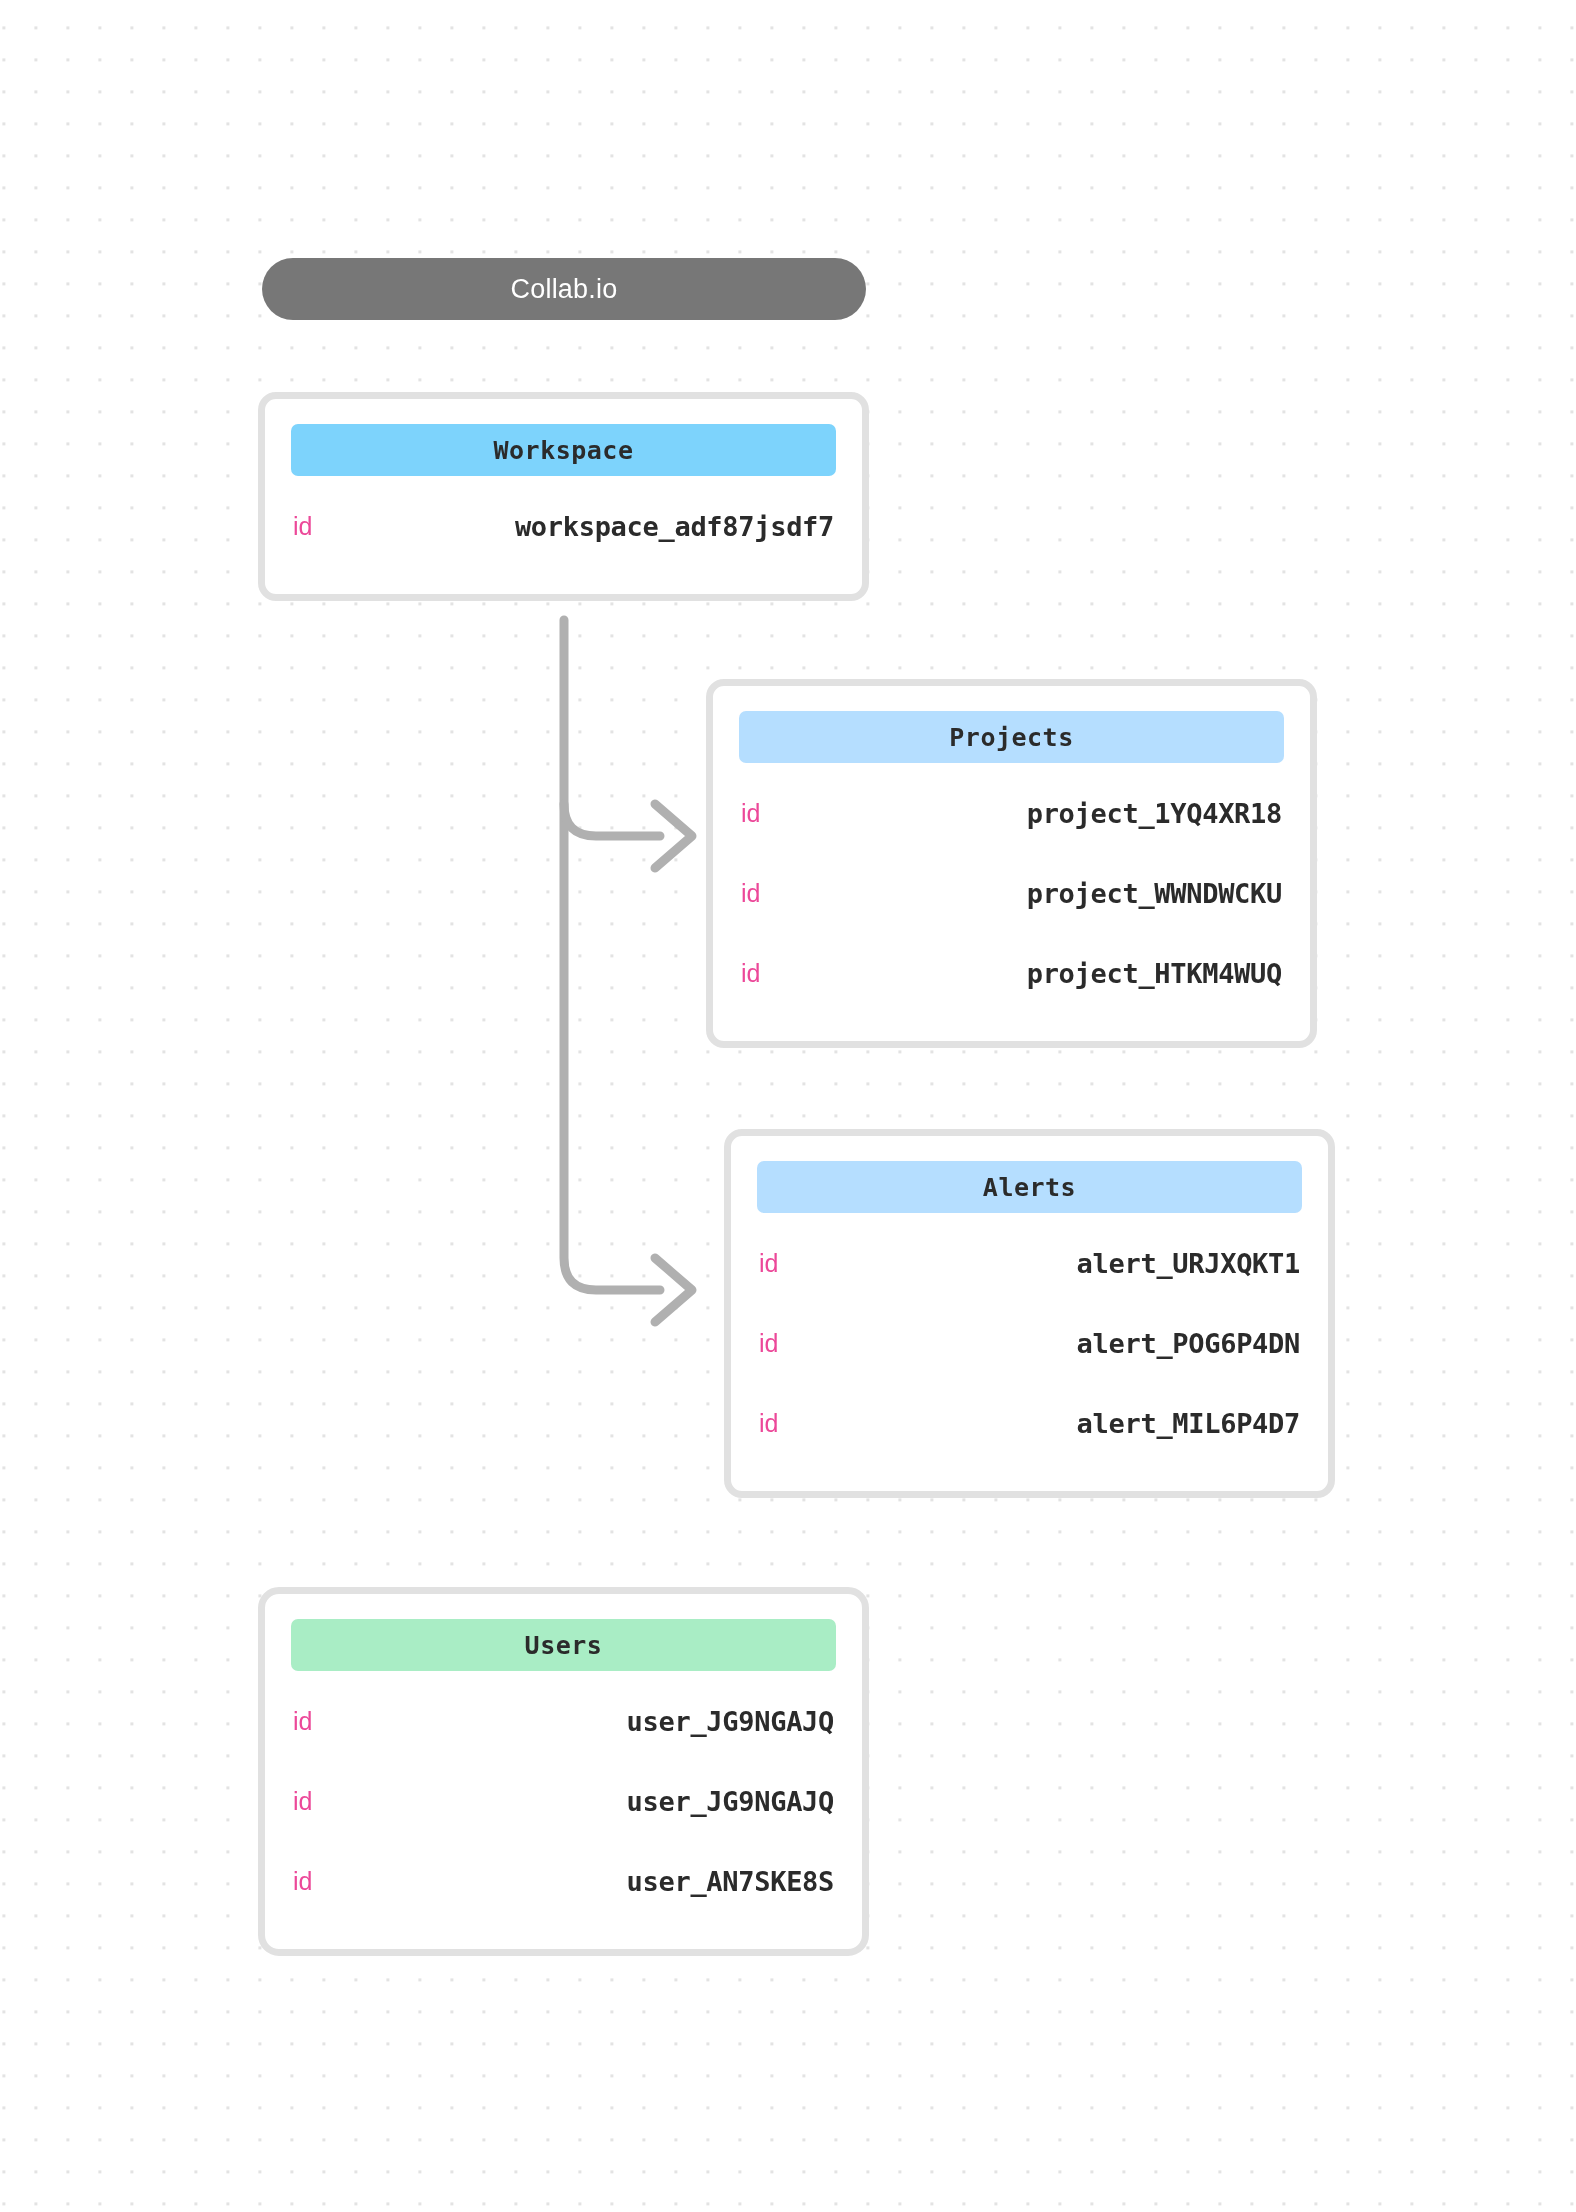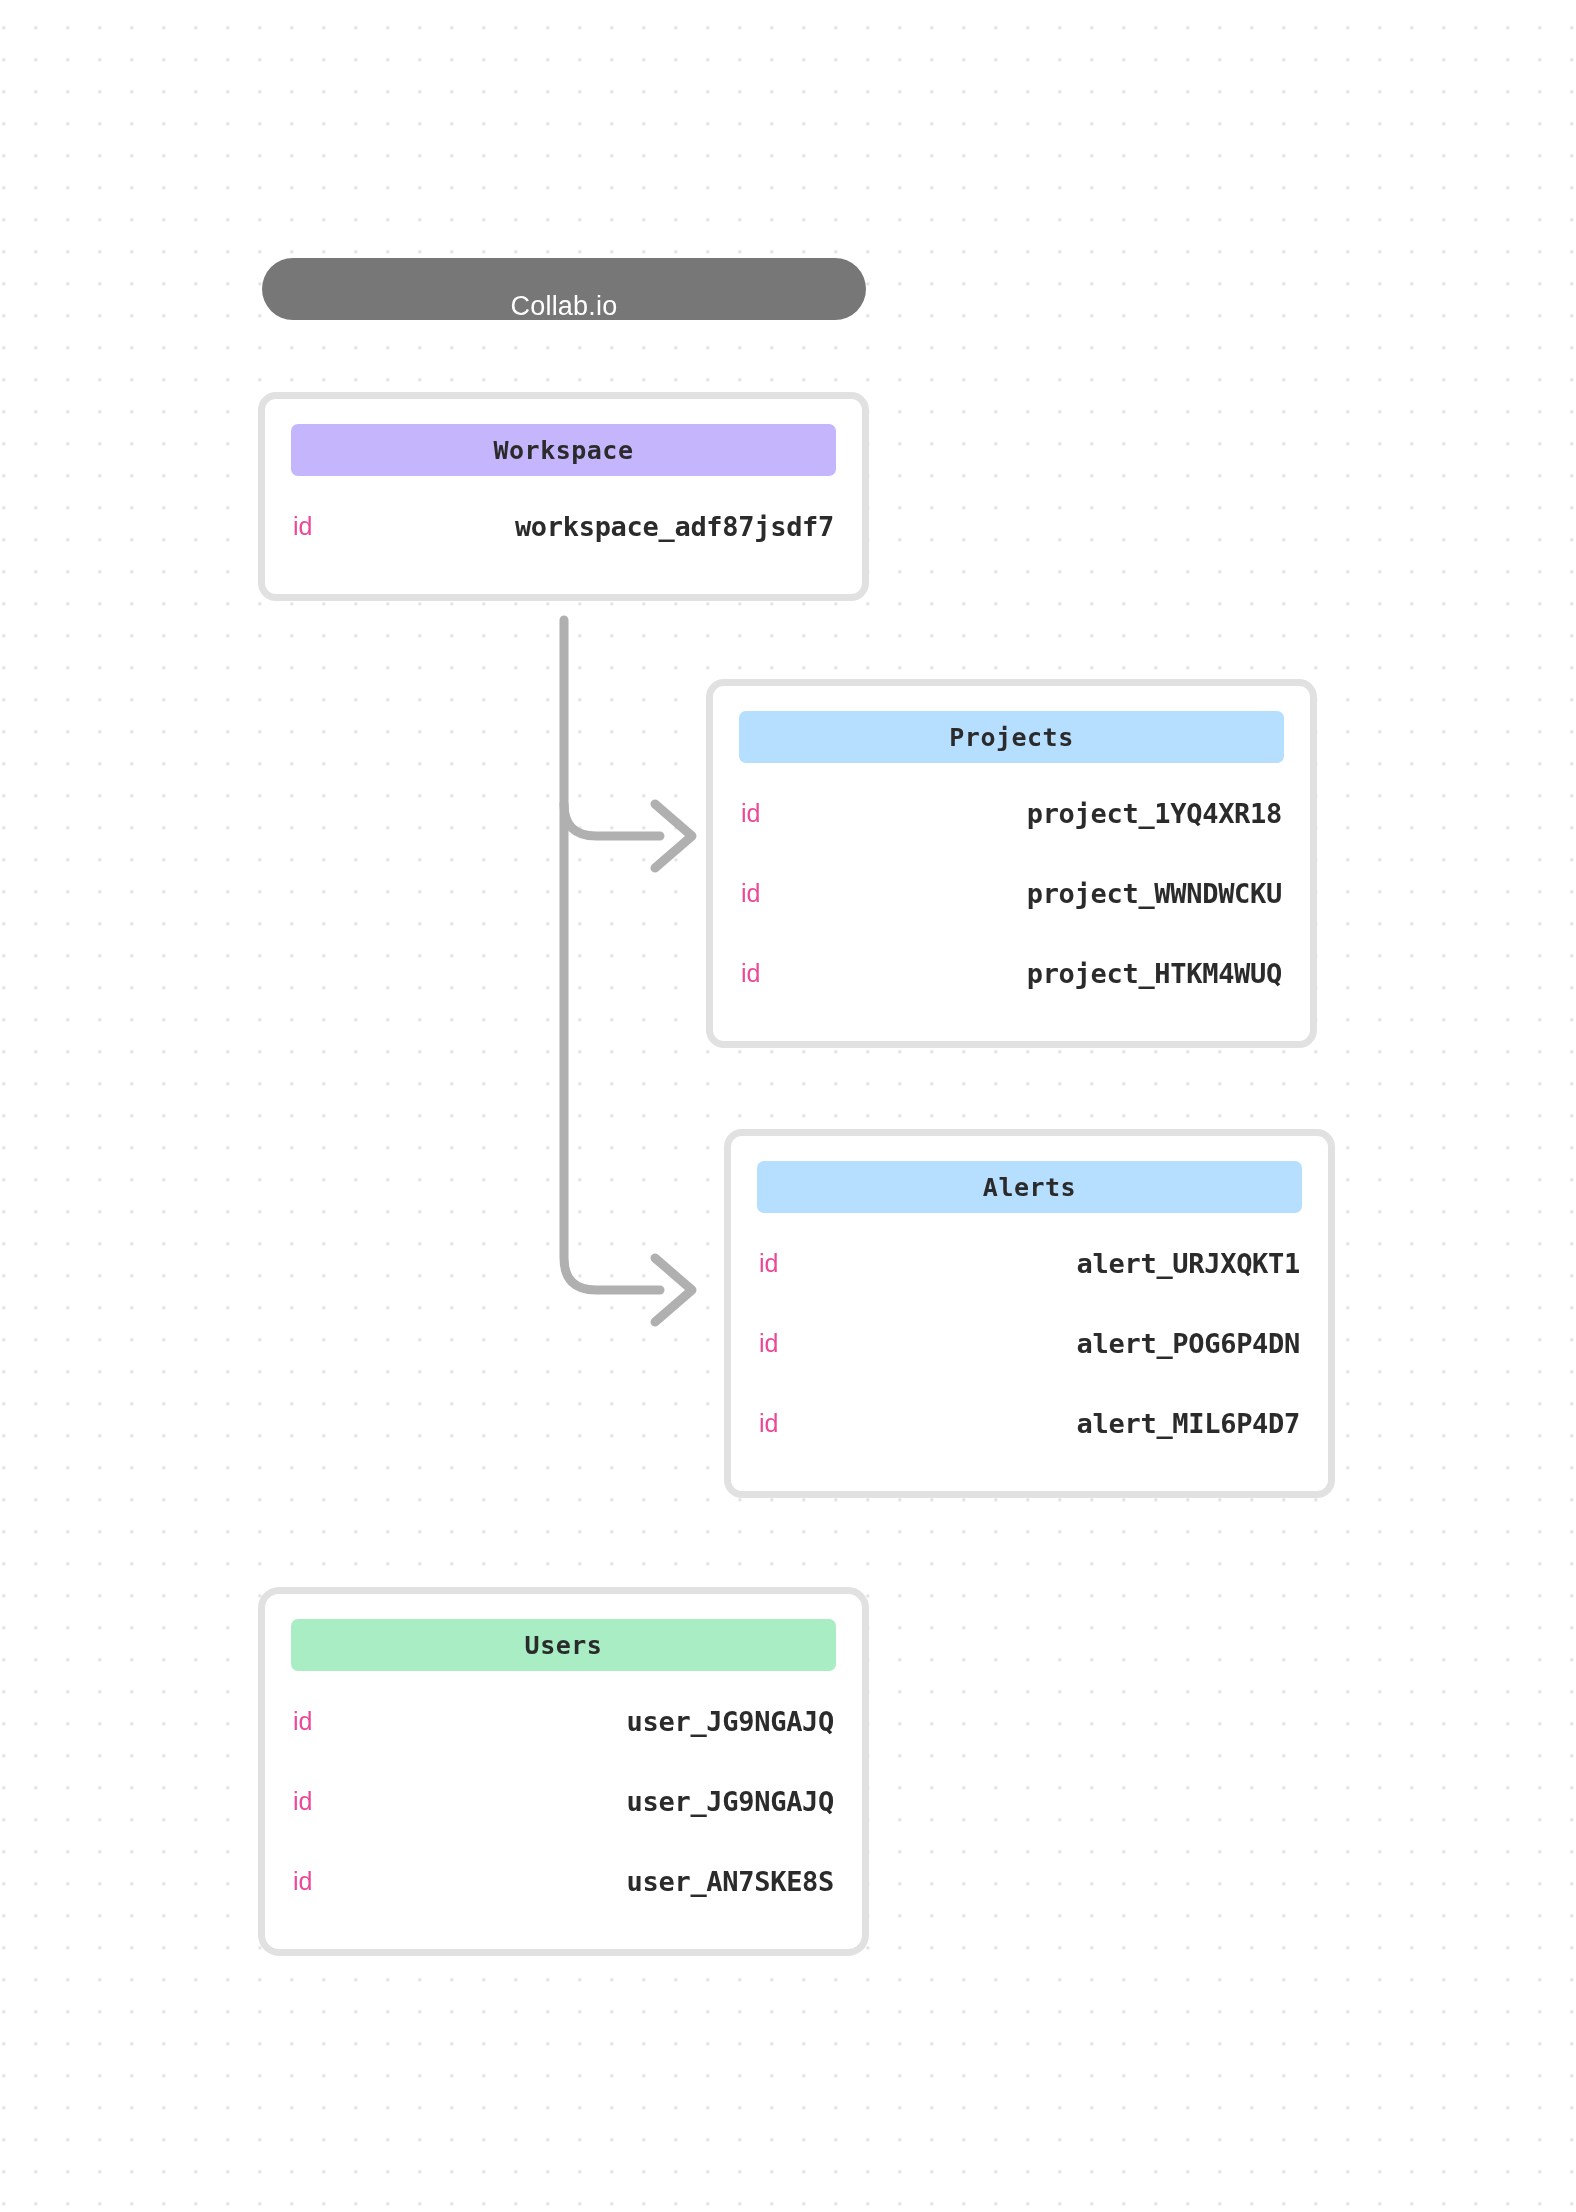"Collab.io" .title-pill { align-items: flex-end -> center }
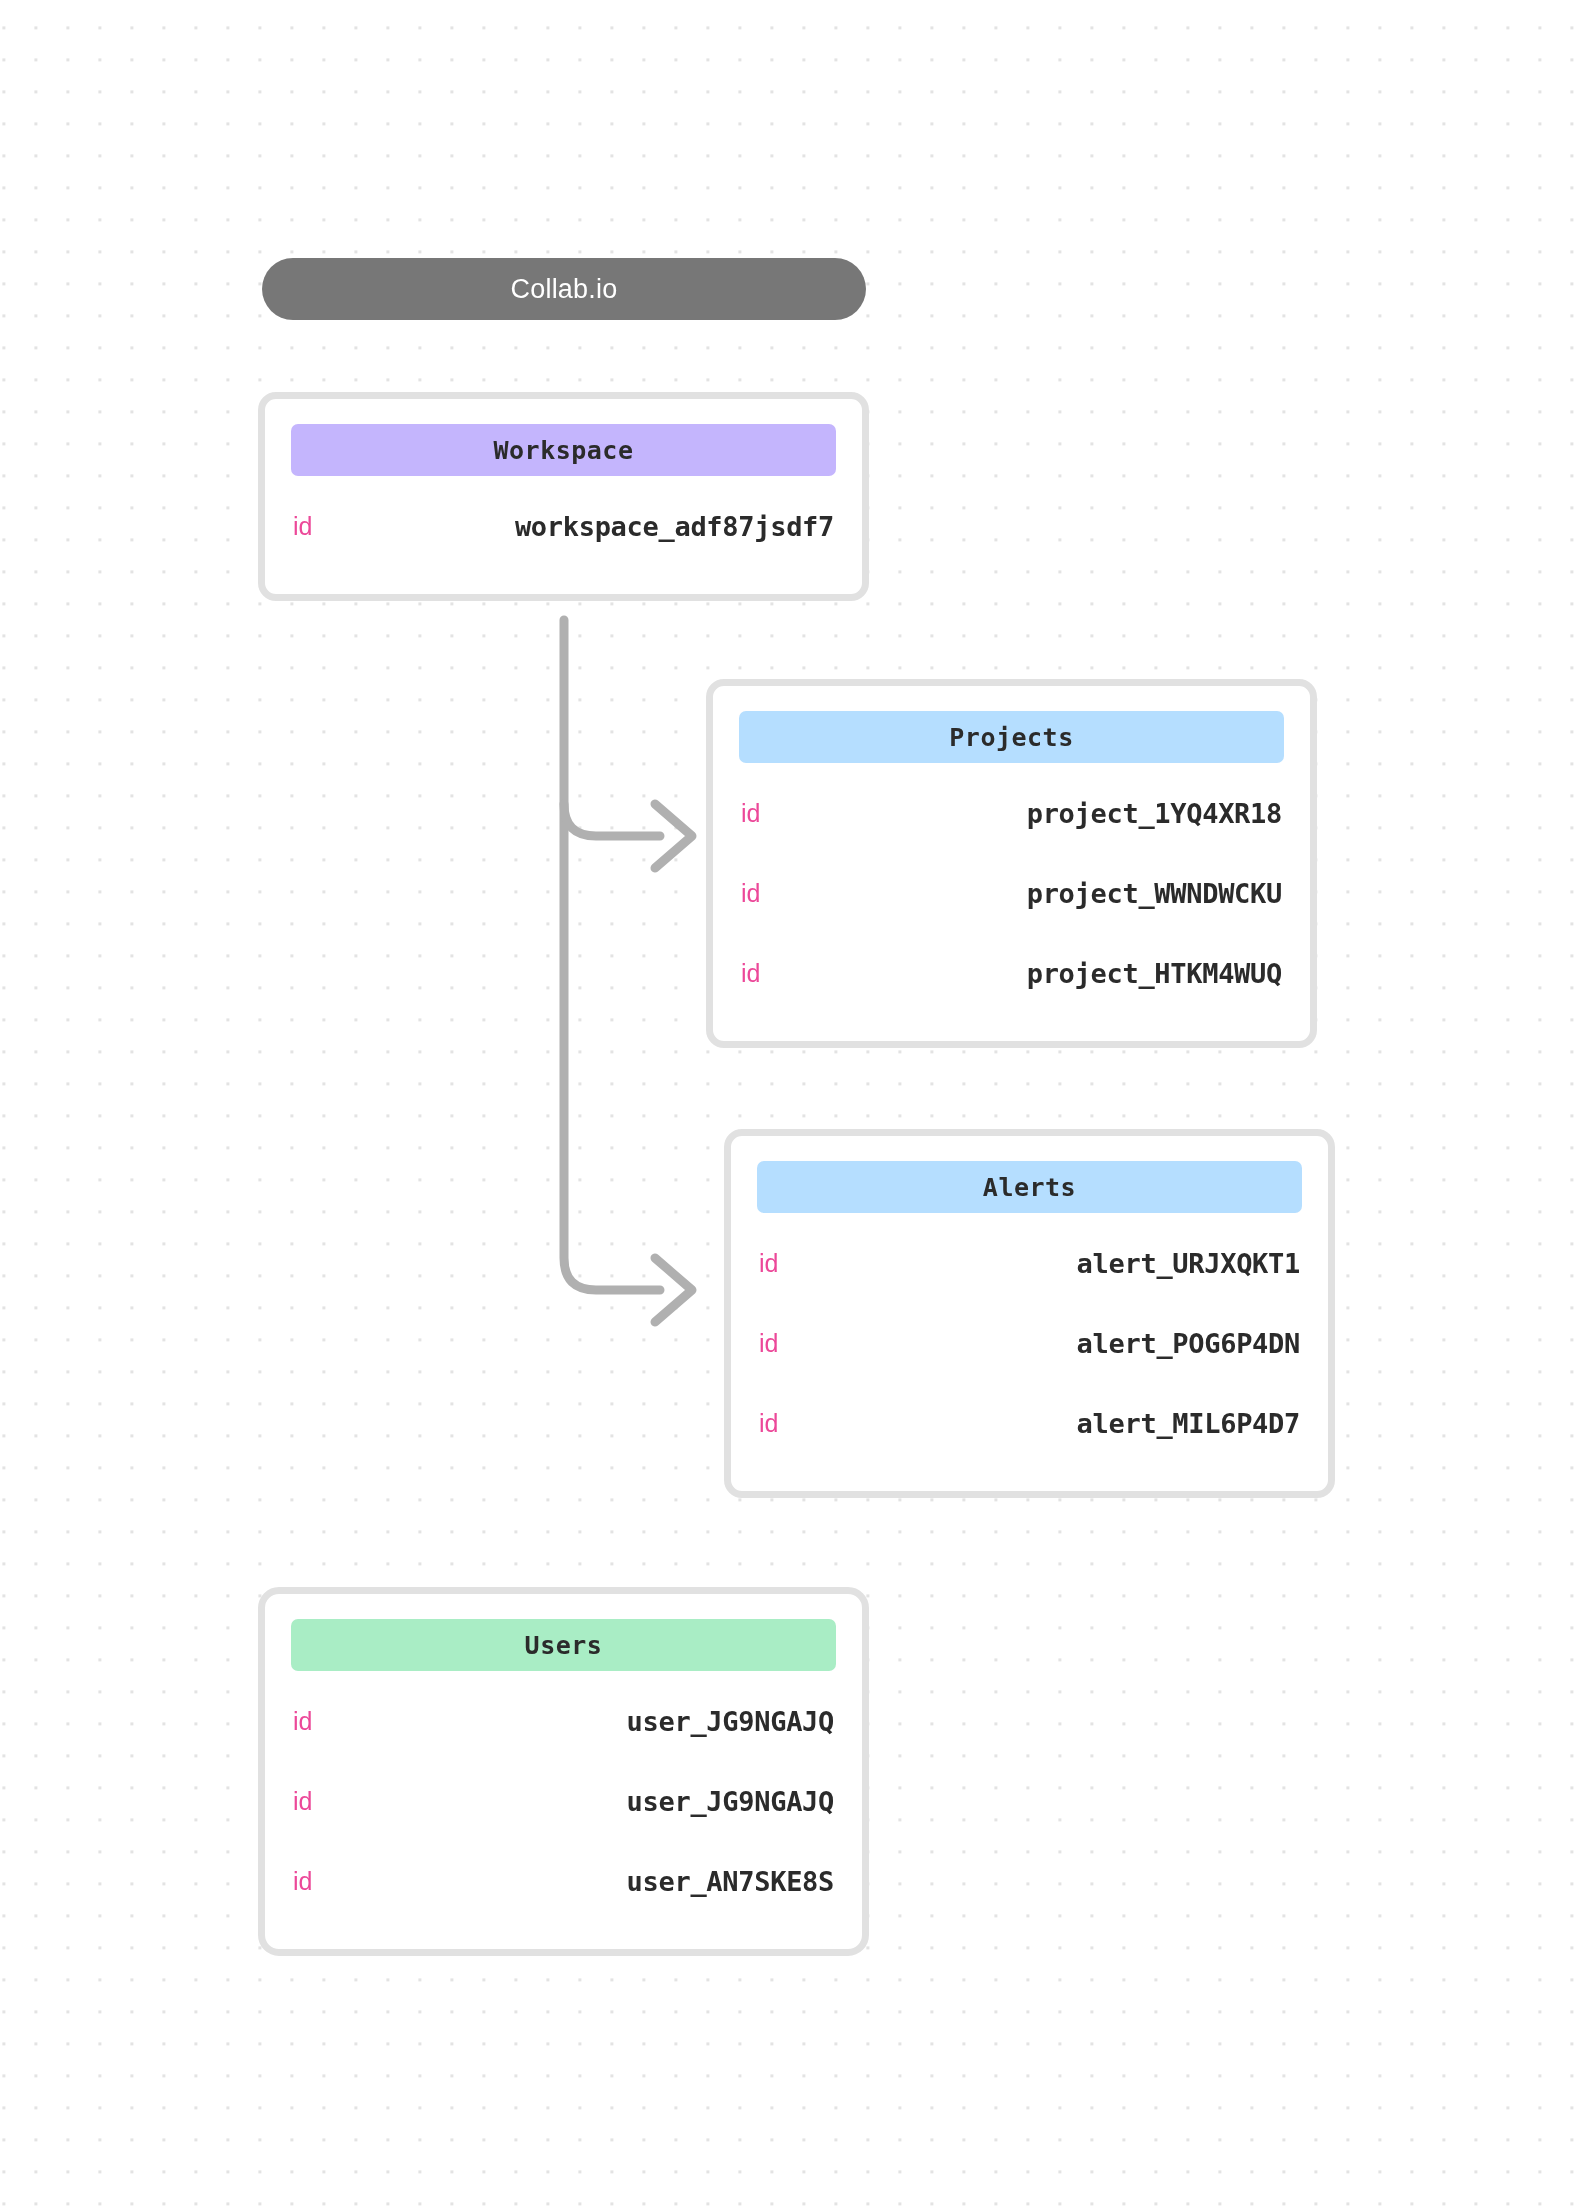"Workspace" .card-header.purple { background: #c4b5fd -> #7dd3fc }
